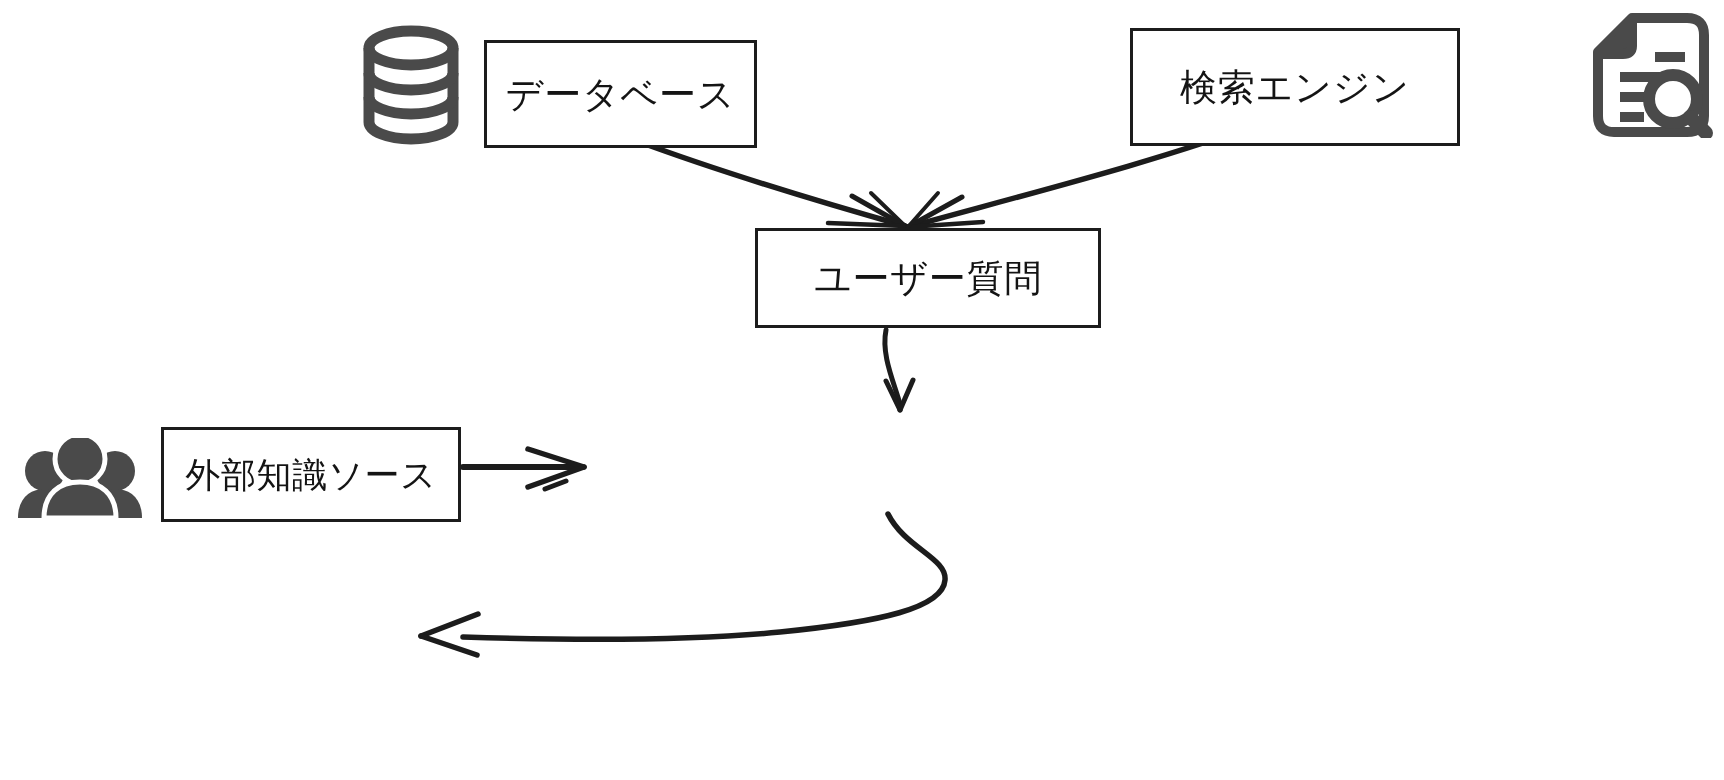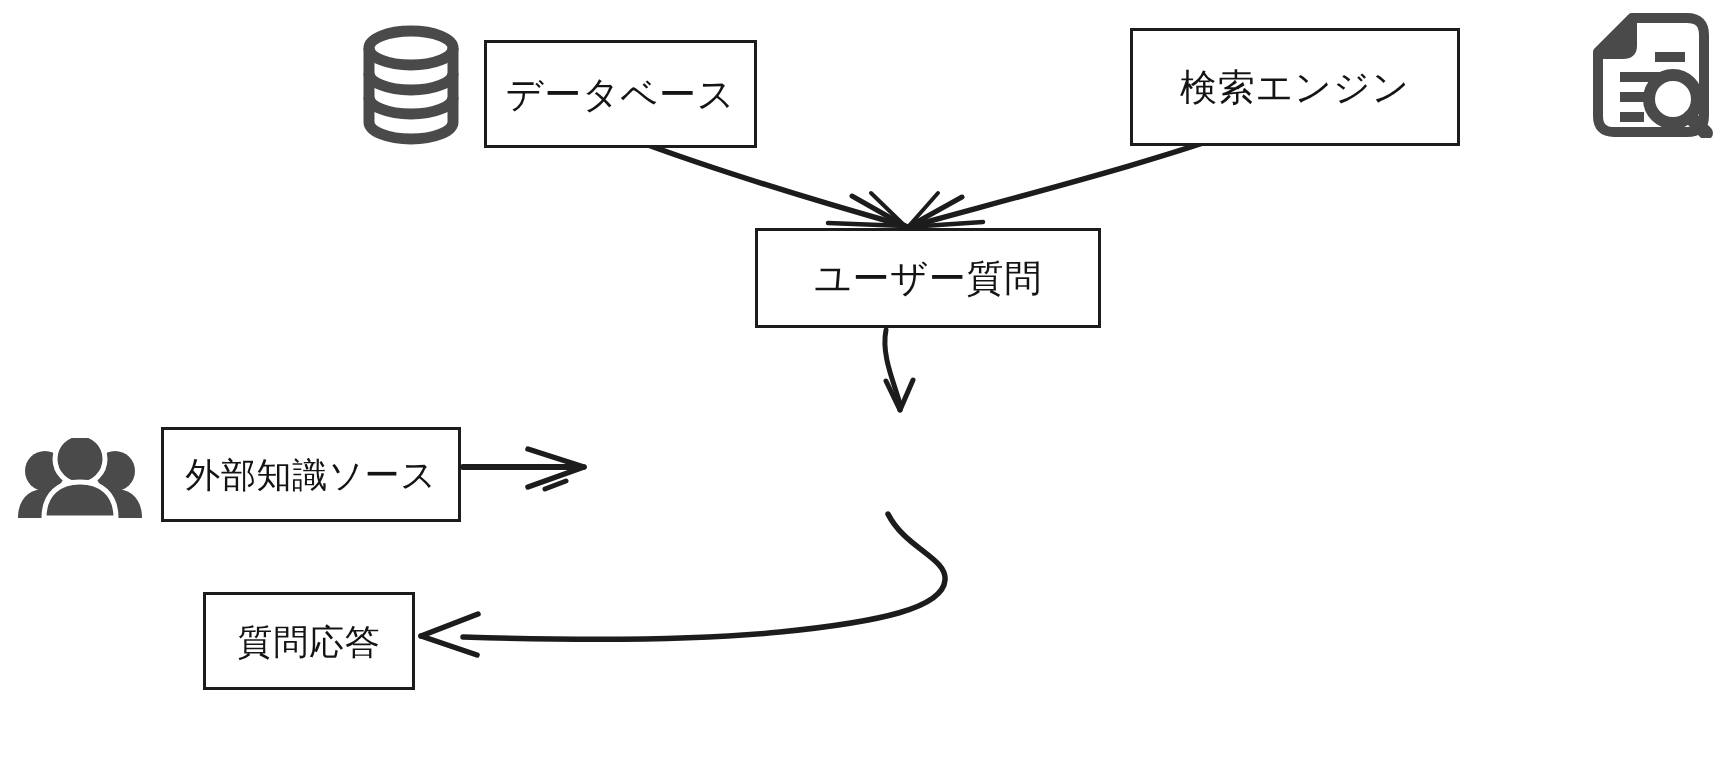"質問応答" div.node-box { html: <div> <span>質問応答</span> </div> -> none }
